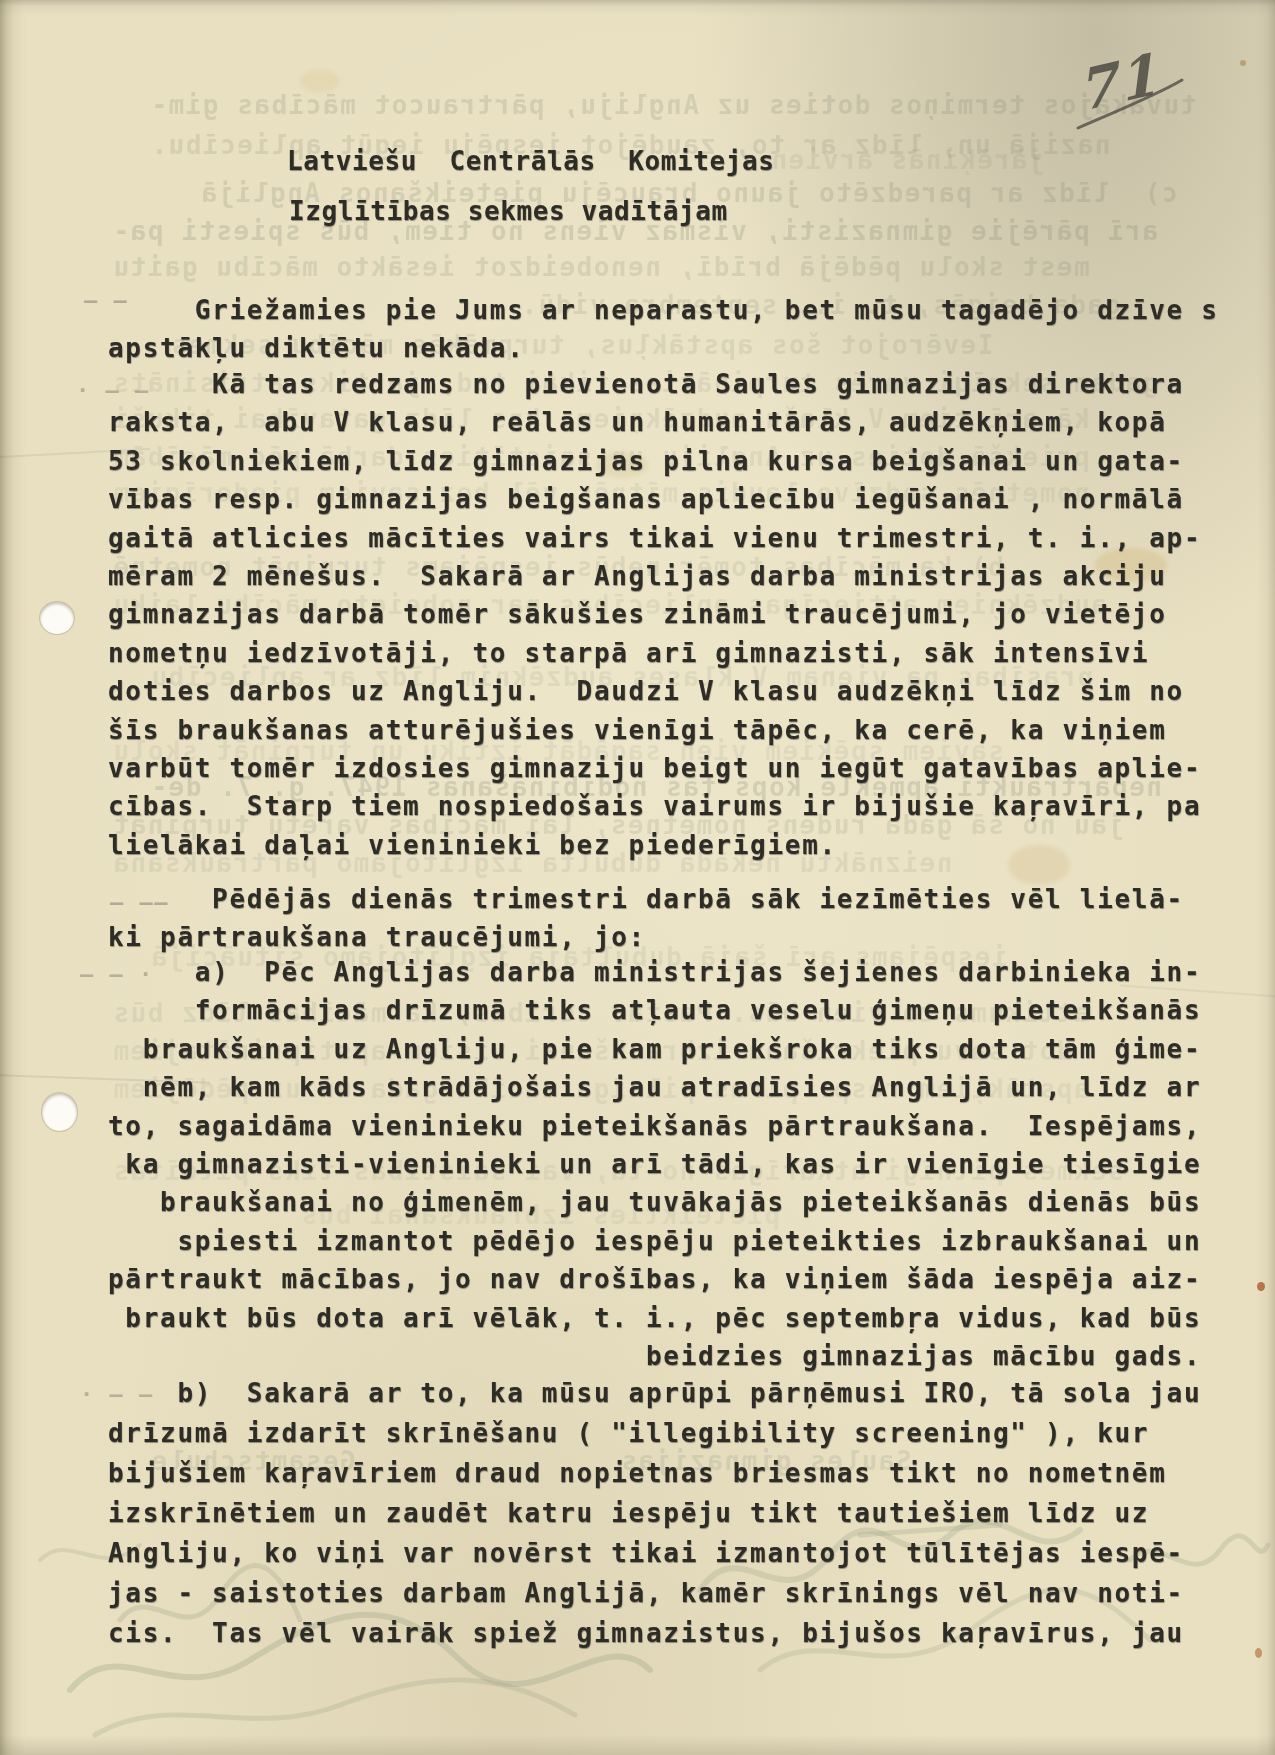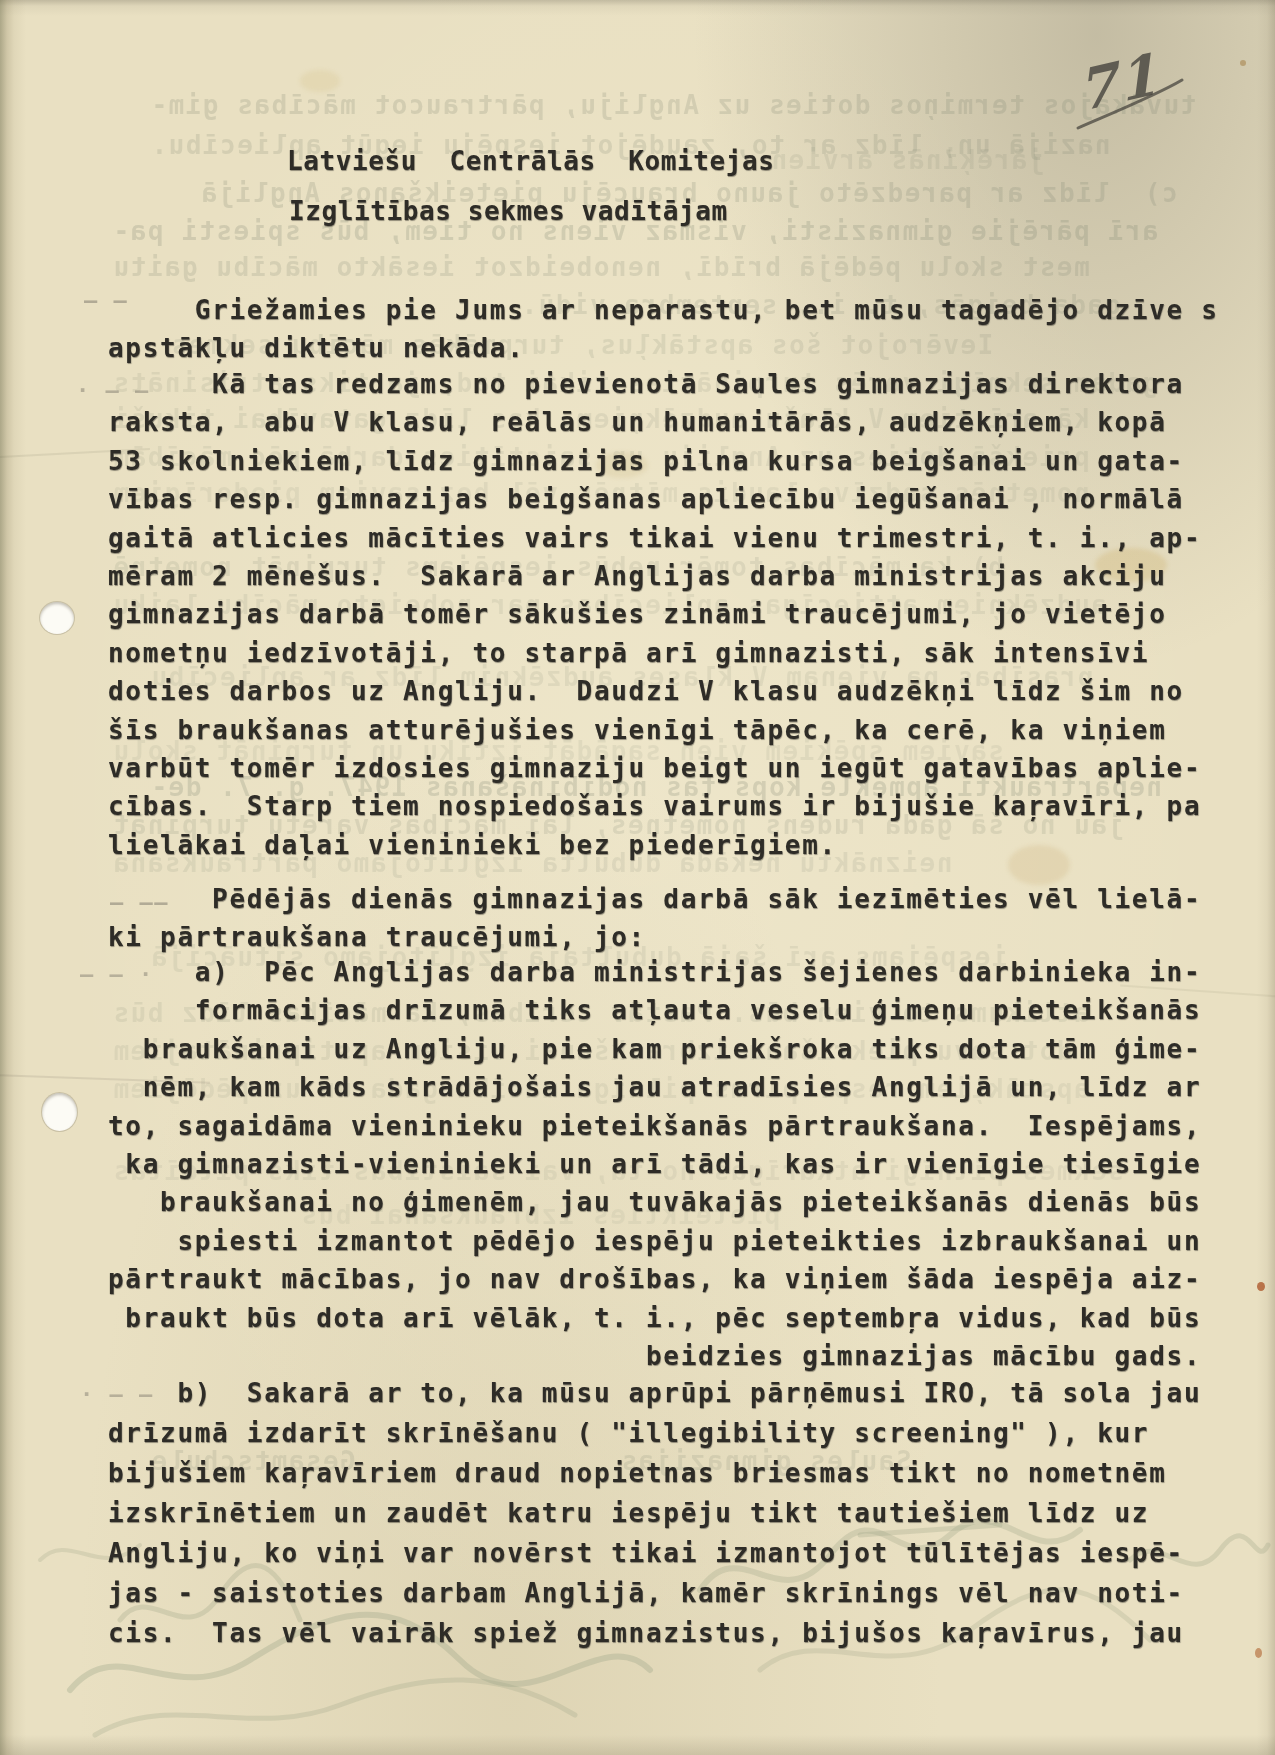"Pēdējās dienās gimnazijas darbā sāk" div.tline { text: gimnazijas -> trimestri }
